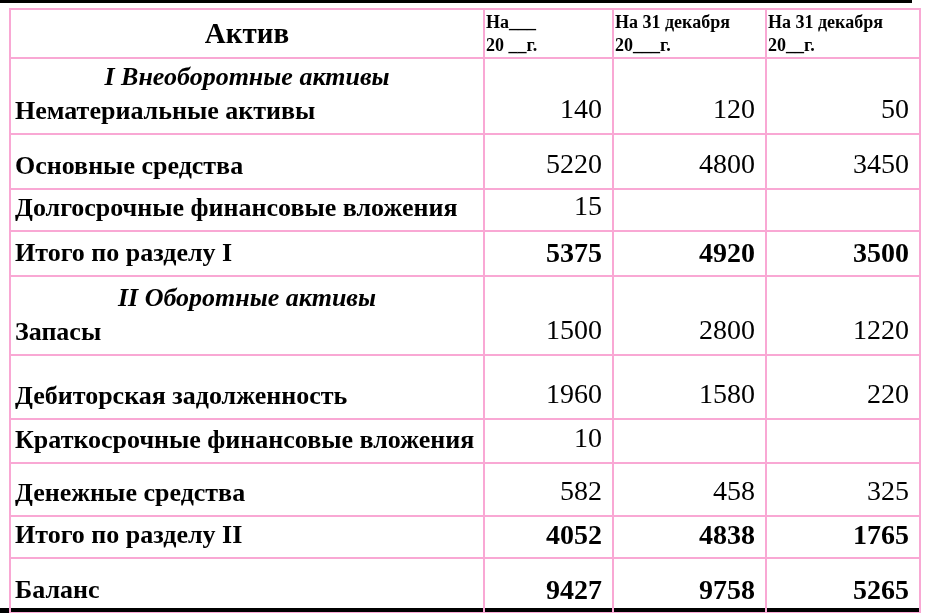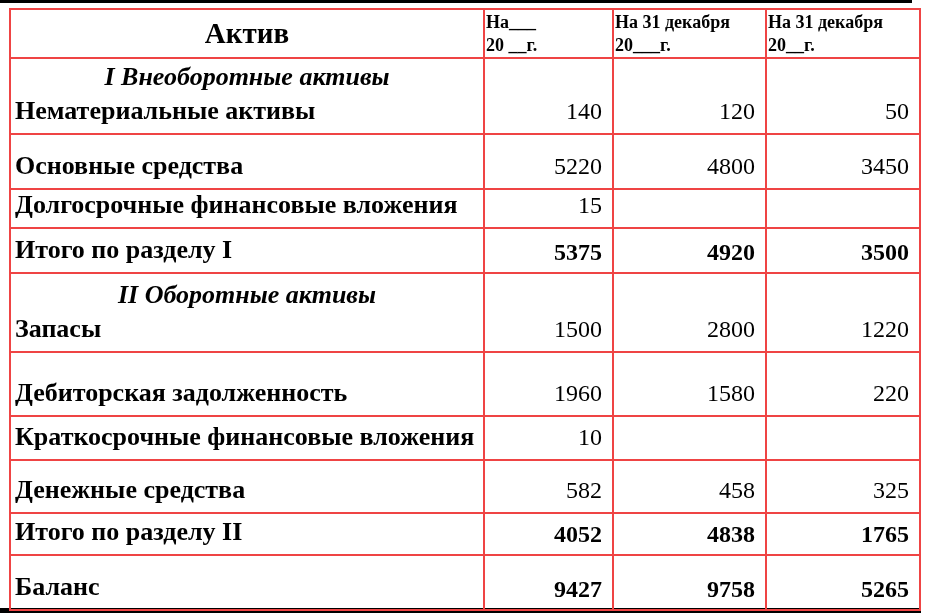"Актив" .balance th, .balance td { border: 2px solid #ef4444 -> 2px solid #f9a8d4 }
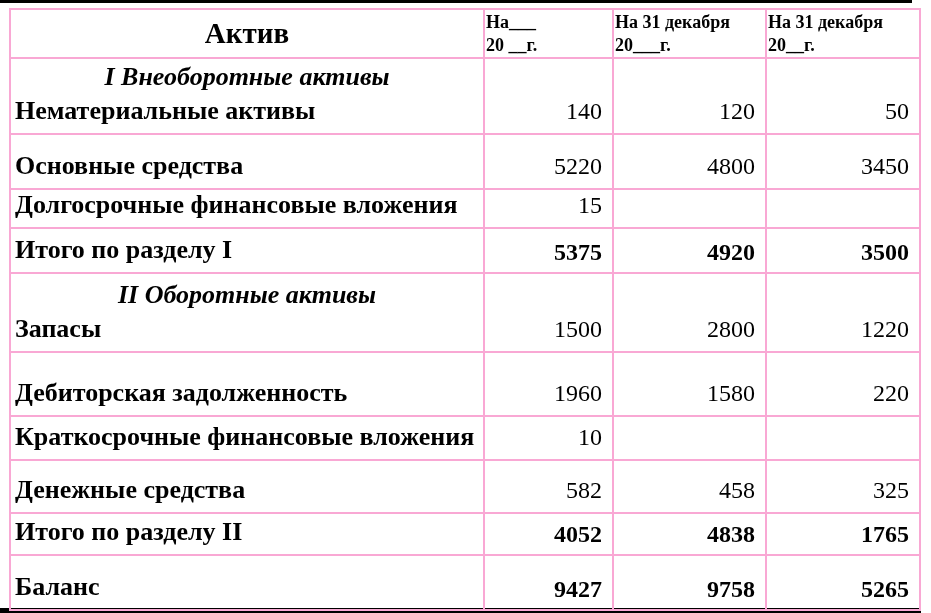"140" td.cell-num { font-size: 24px -> 28px }
